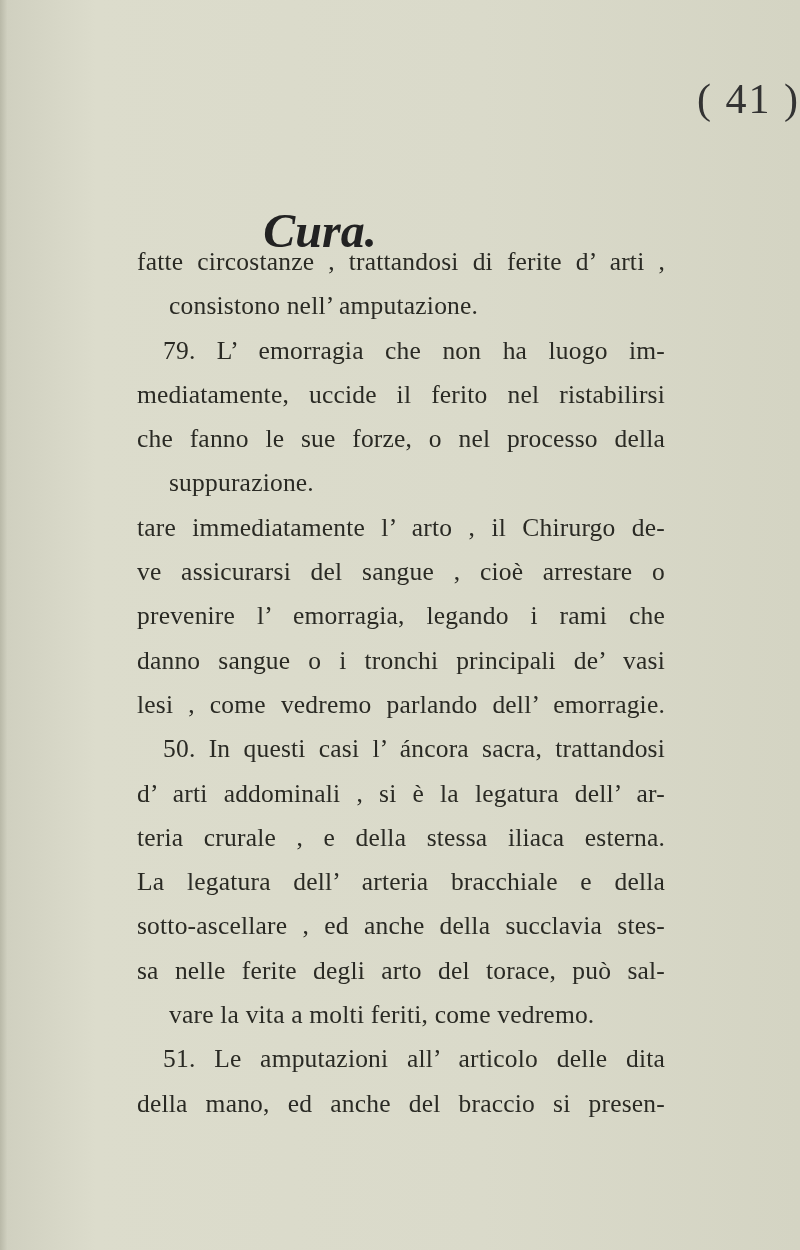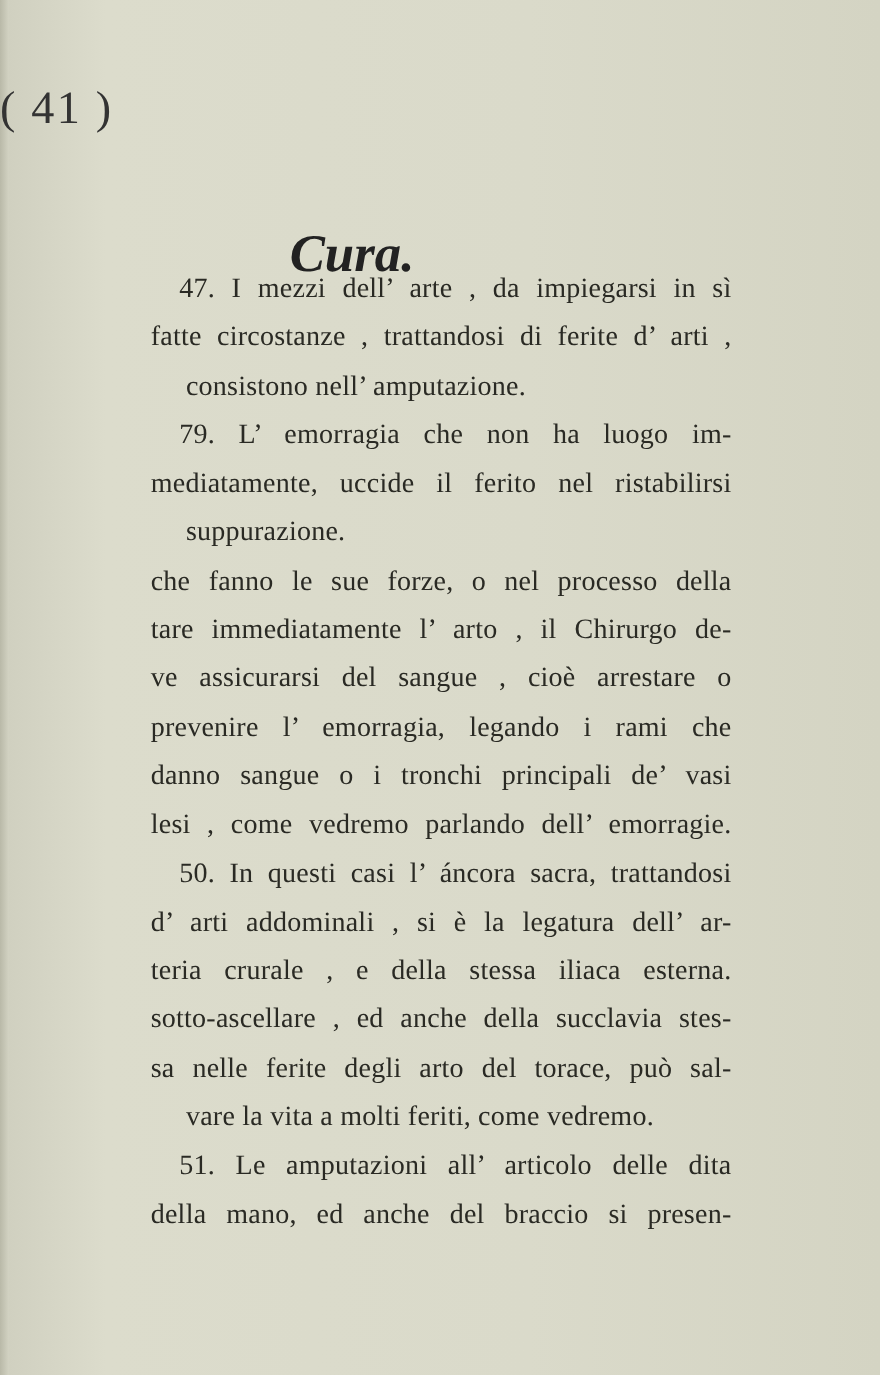"( 41 )" .folio { text-align: left -> right }
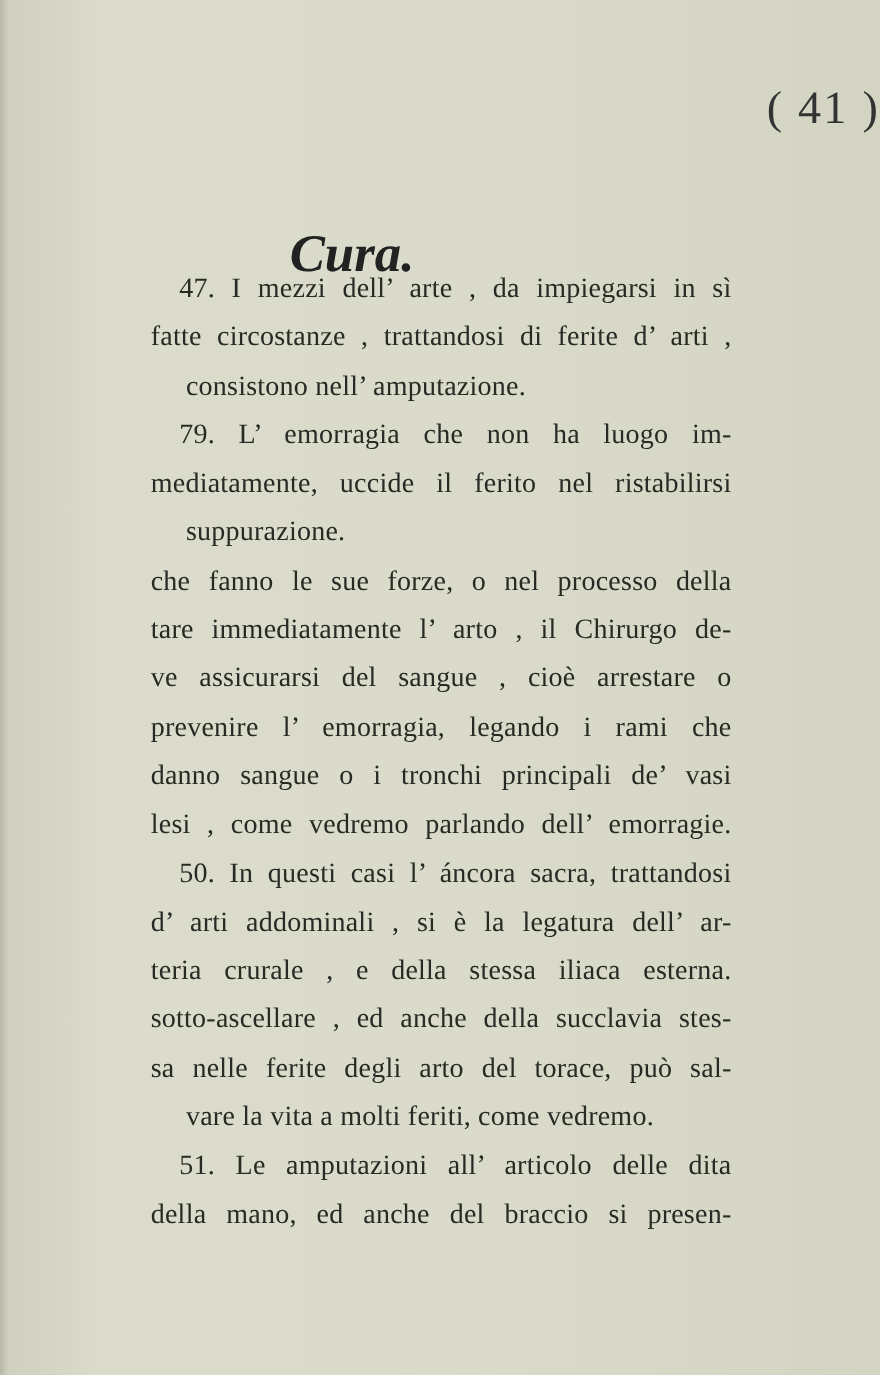"47. I mezzi dell’ arte" div.line { html: <div>47. I mezzi dell’ arte , da impiegarsi in sì</div> -> none }
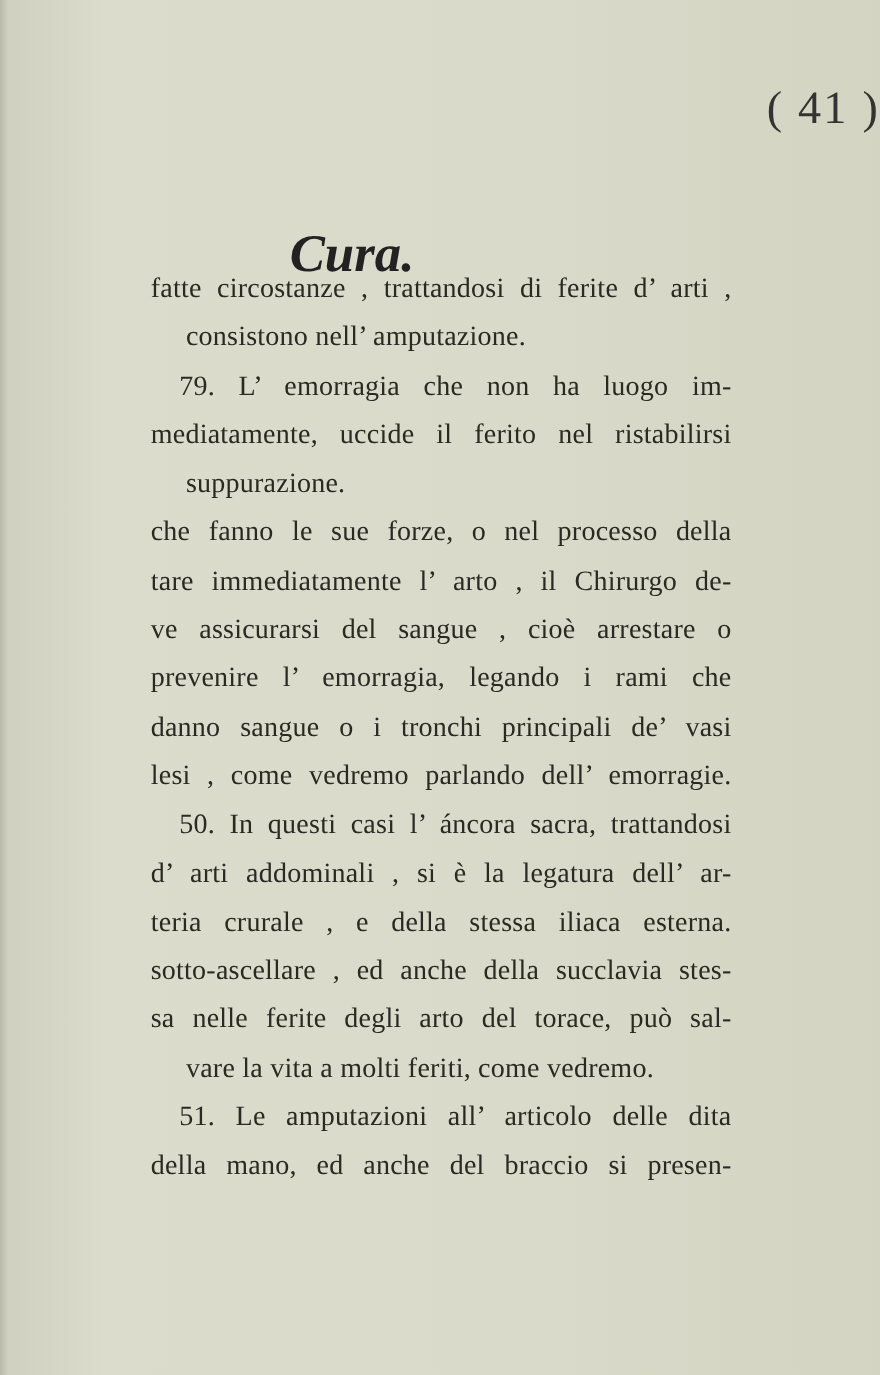"suppurazione." div.line { order: before "che fanno le sue forze," -> after "che fanno le sue forze," }
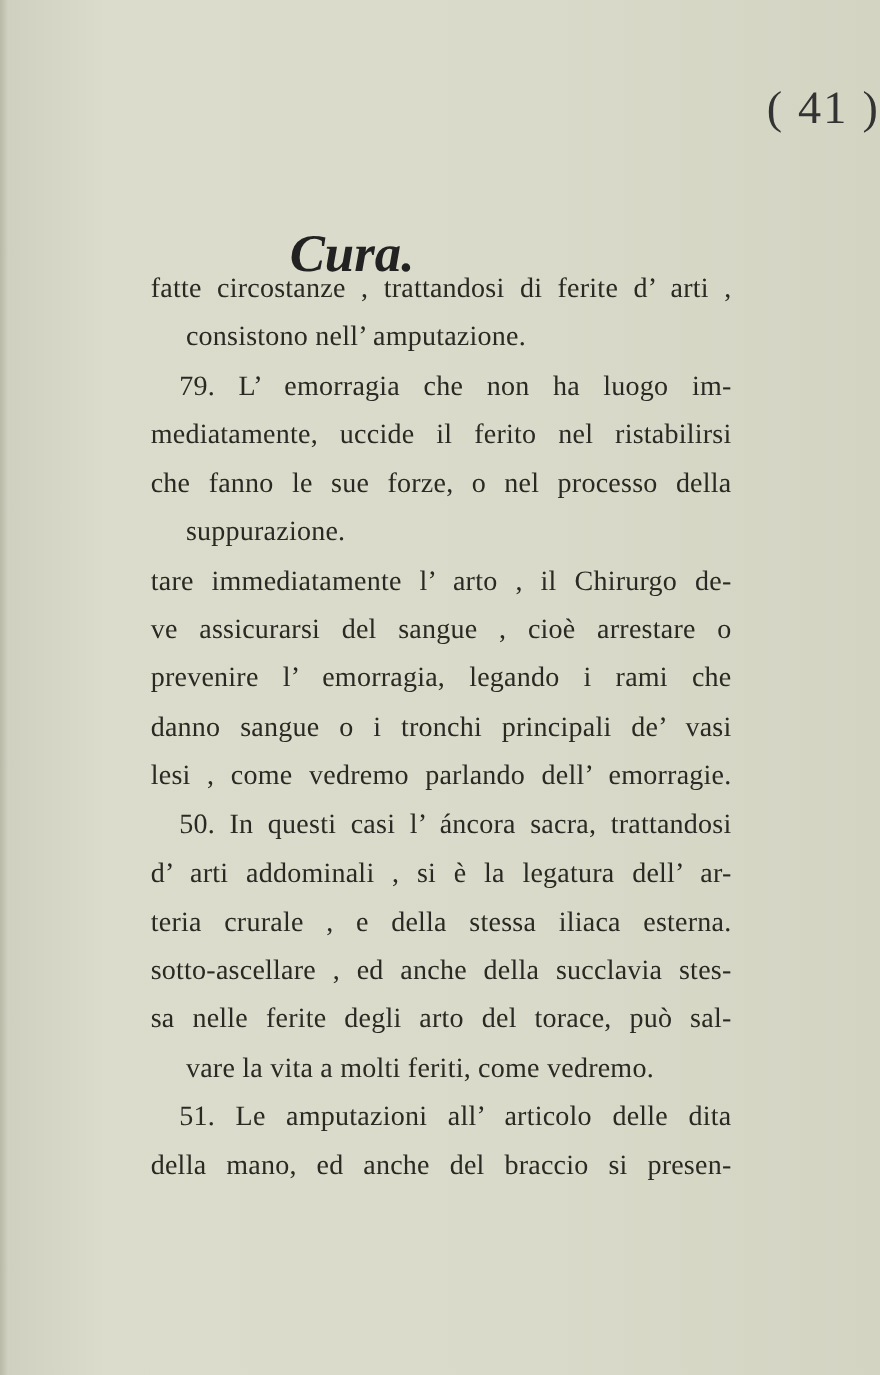"La legatura dell’ arteria bracchiale" div.line { html: none -> <div>La legatura dell’ arteria bracchiale e della</div> }
